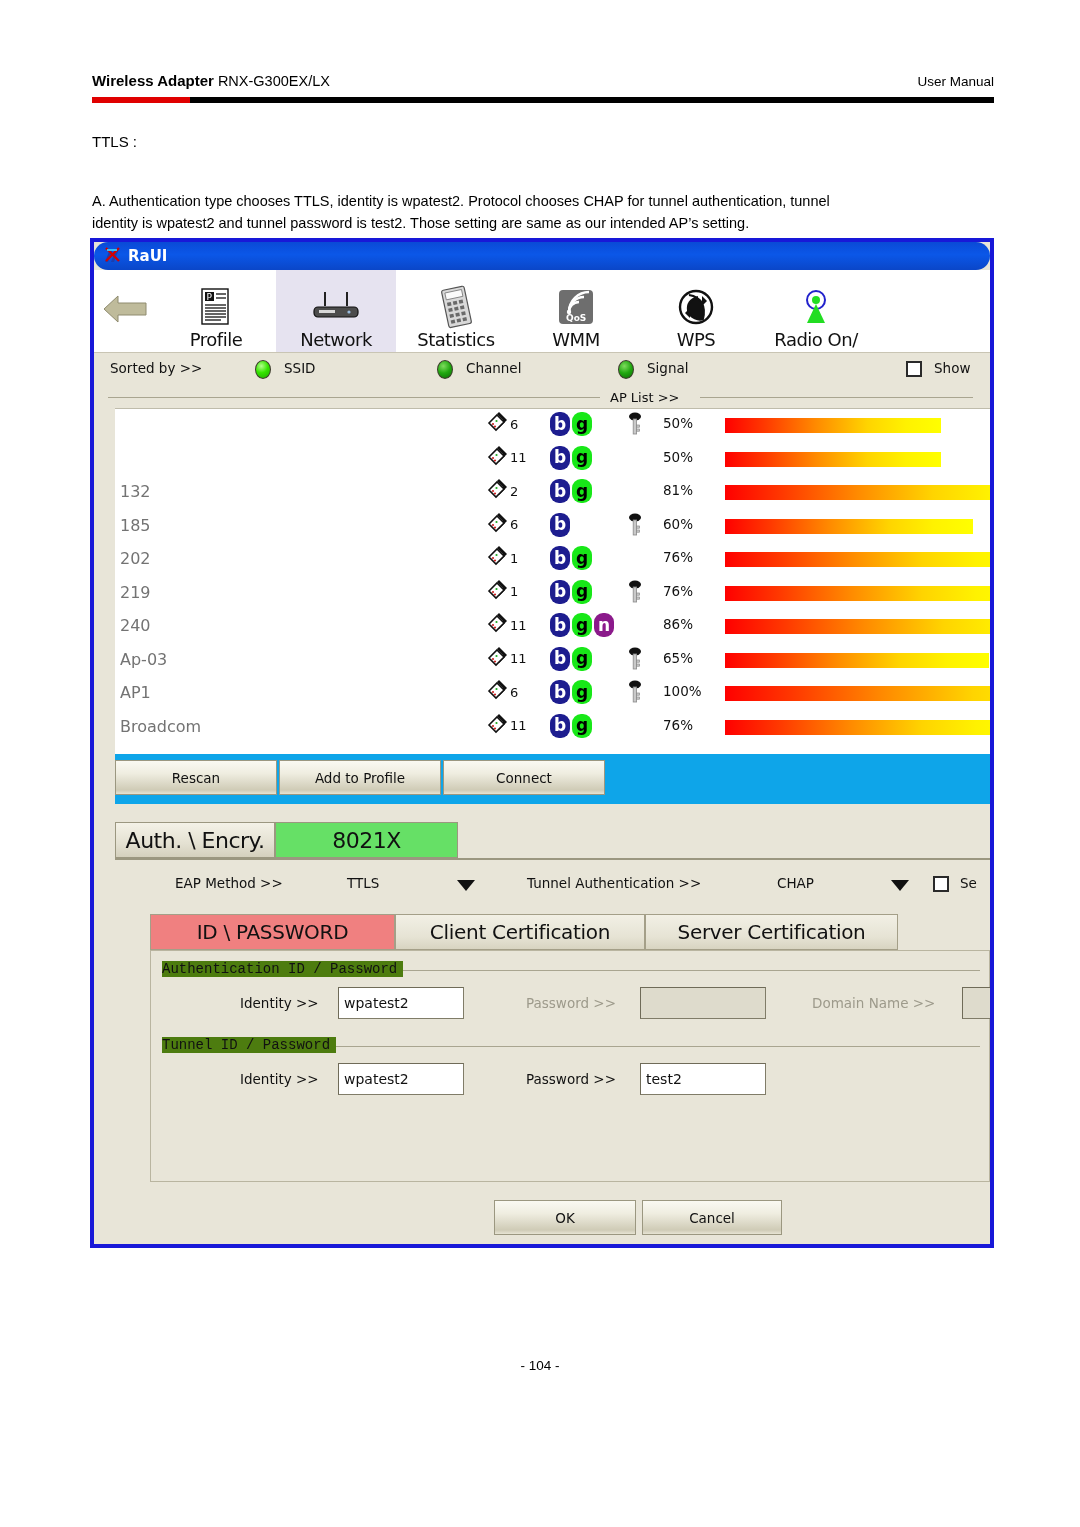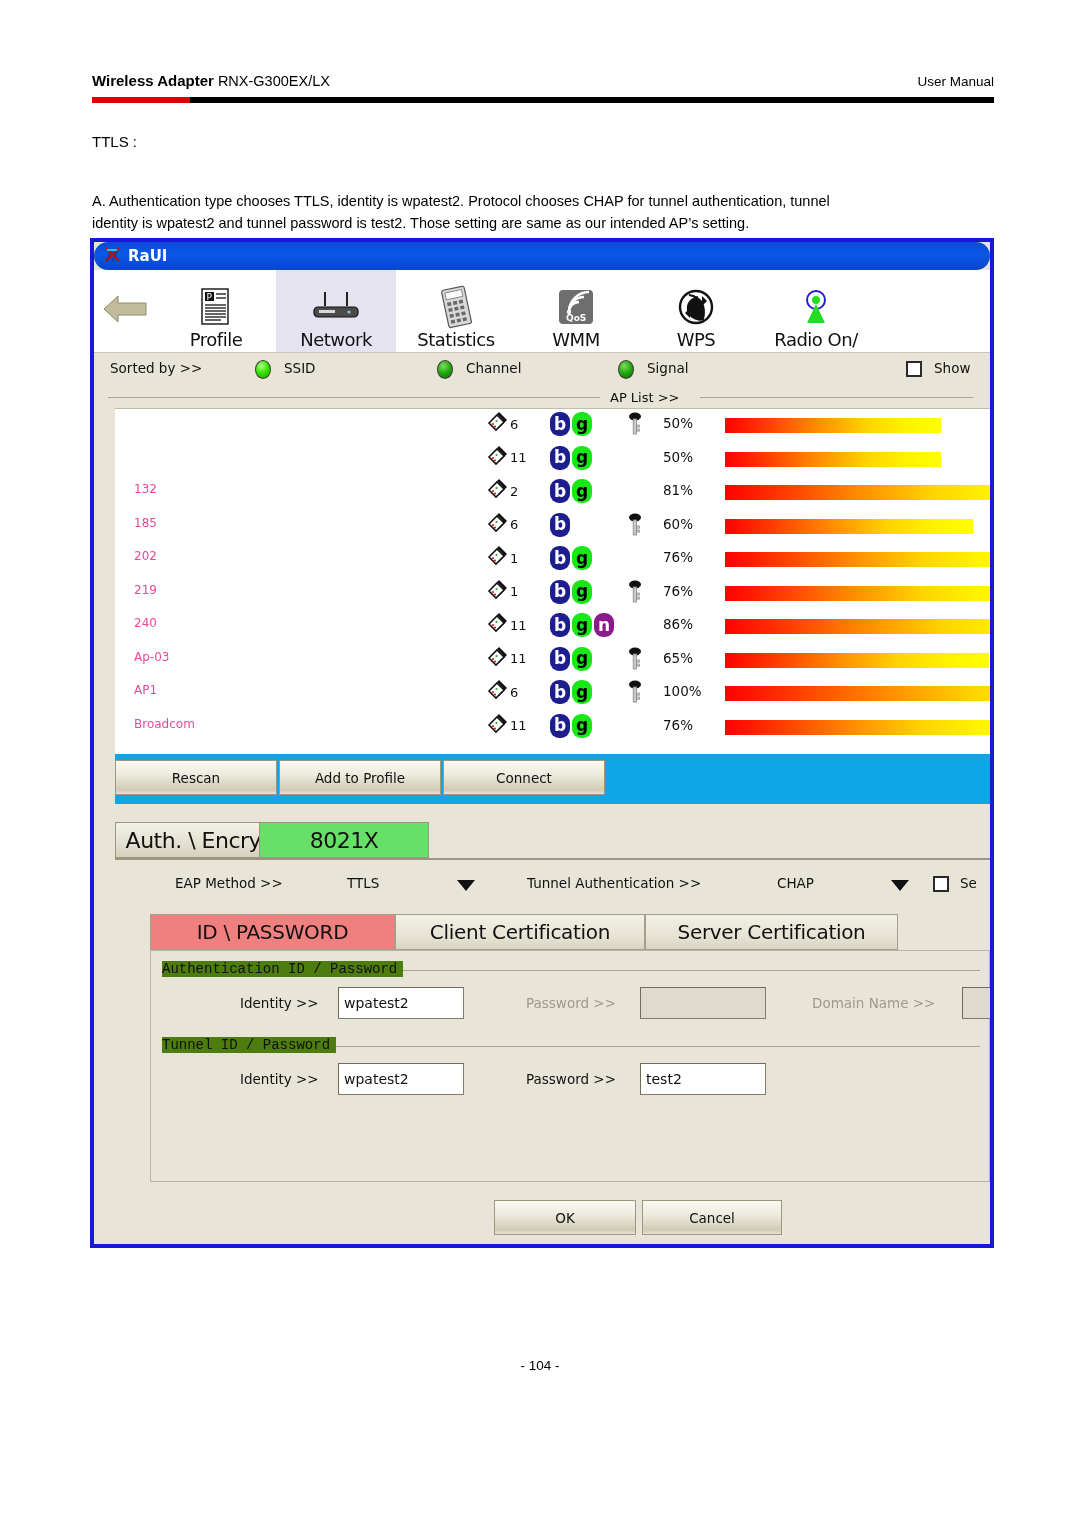"132" .ap-ssid { color: #ec4899 -> #737373; font-size: 12px -> 16px; left: 19px -> 5px }
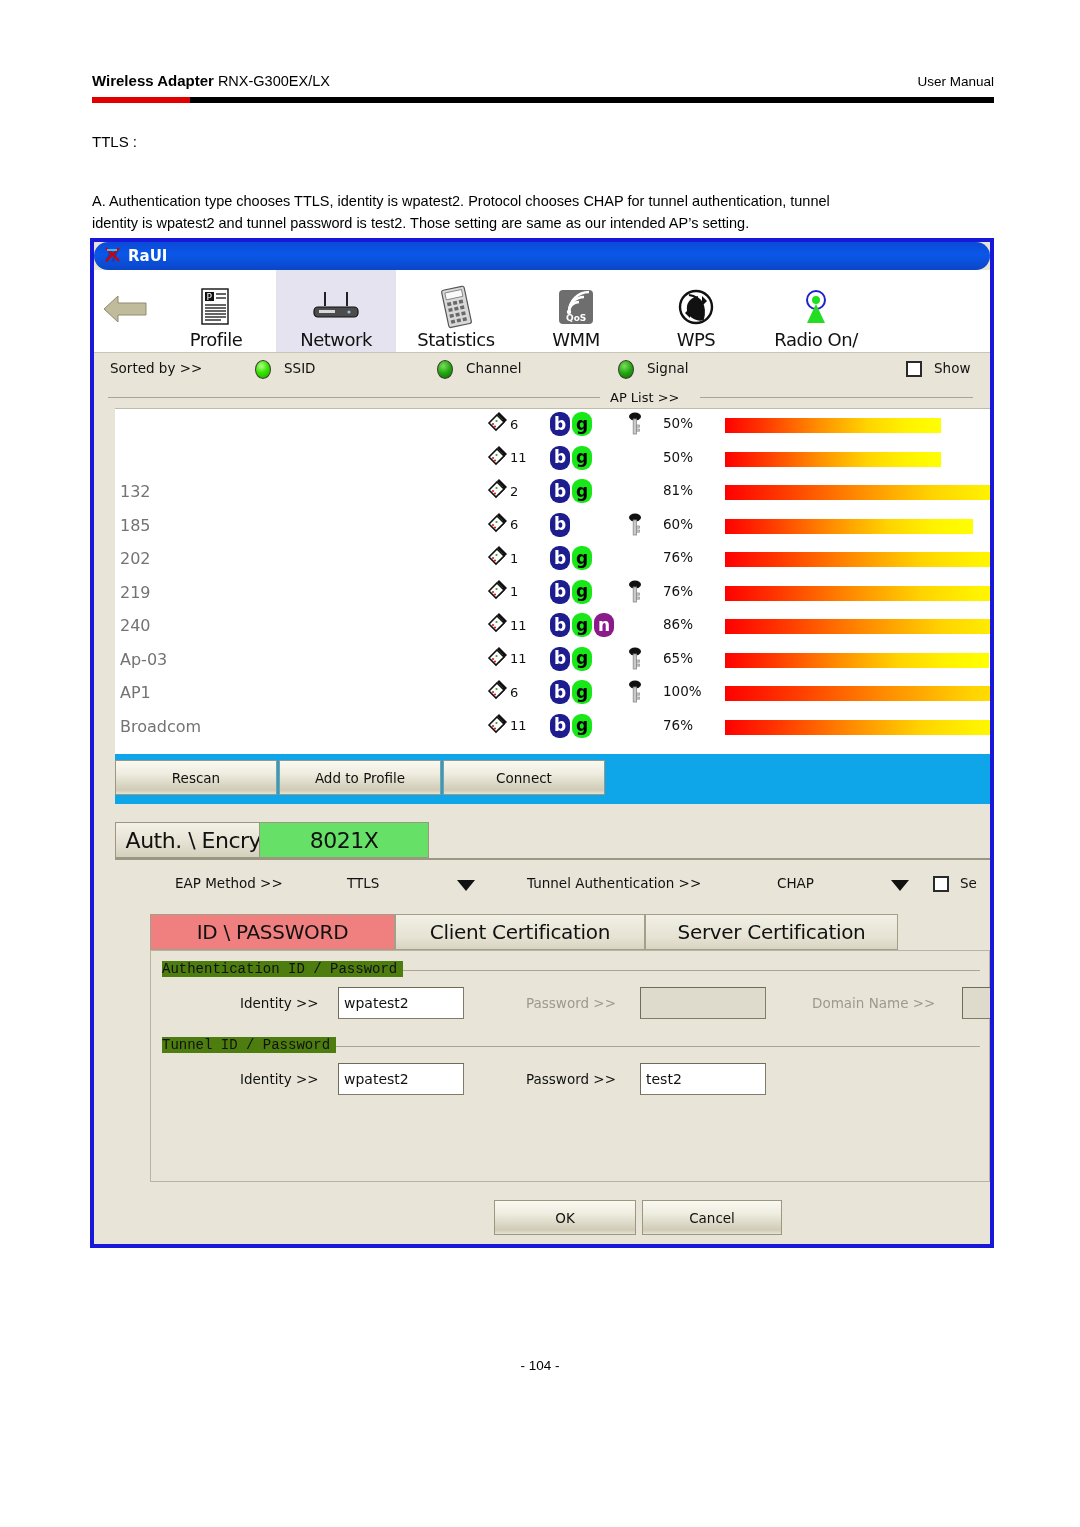"8021X" div.big-tab { left: 144px -> 160px; width: 170px -> 183px }
